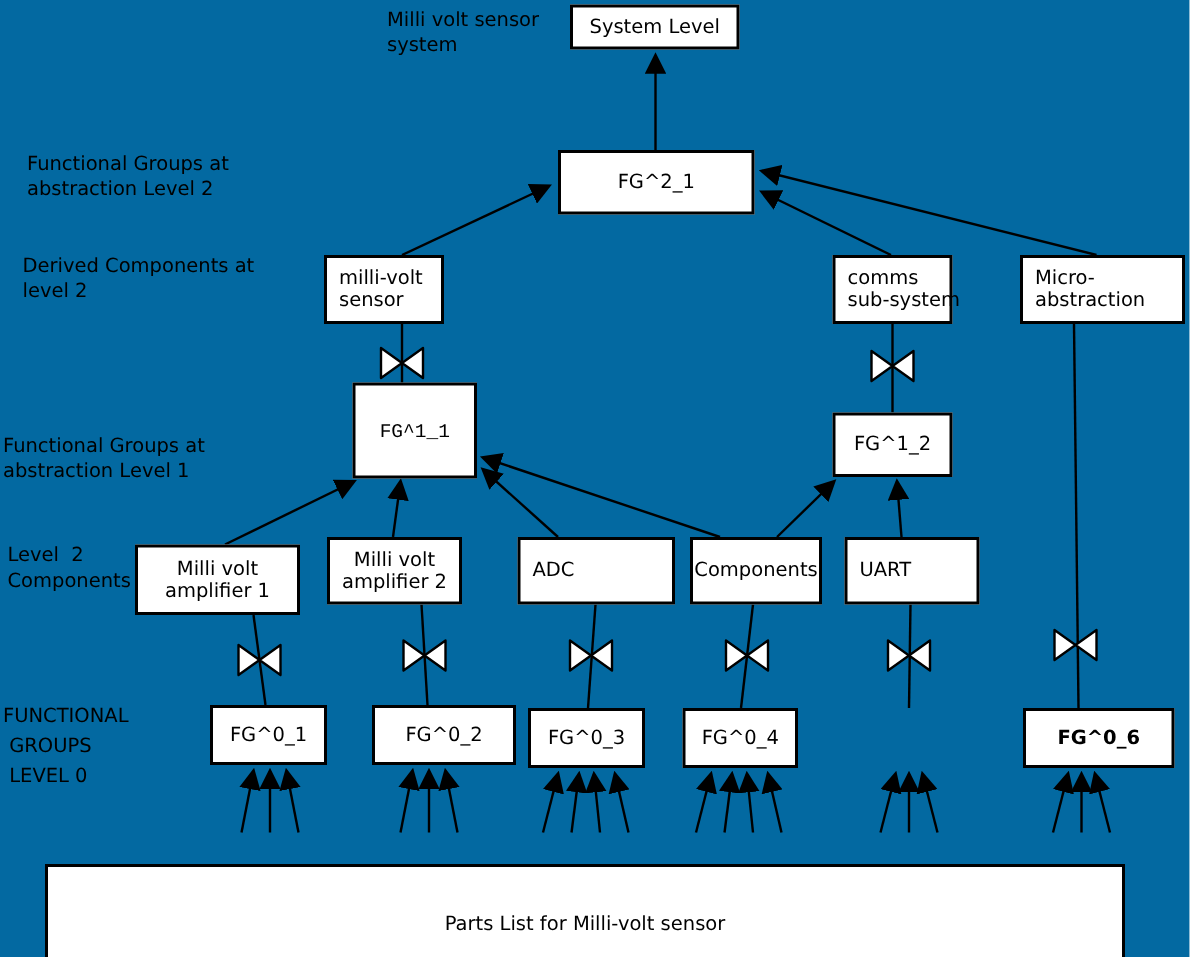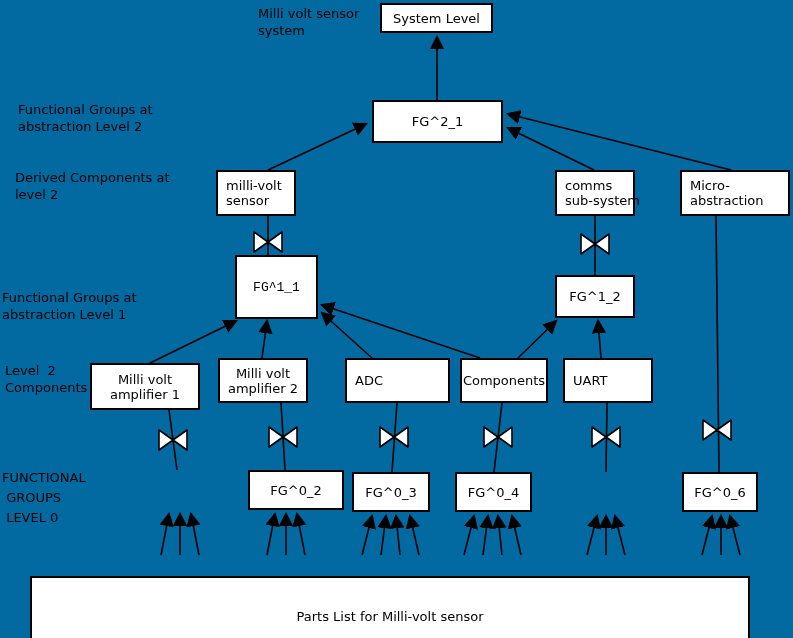"FG^0_1" div.node { html: none -> <div>FG^0_1</div> }
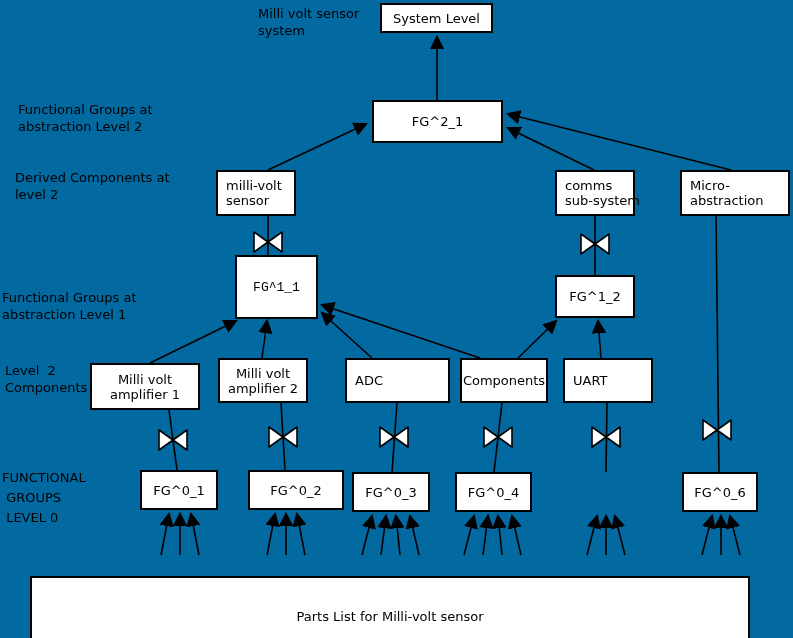"FG^0_6" div.node { font-weight: none -> bold; width: 76px -> 101px }
